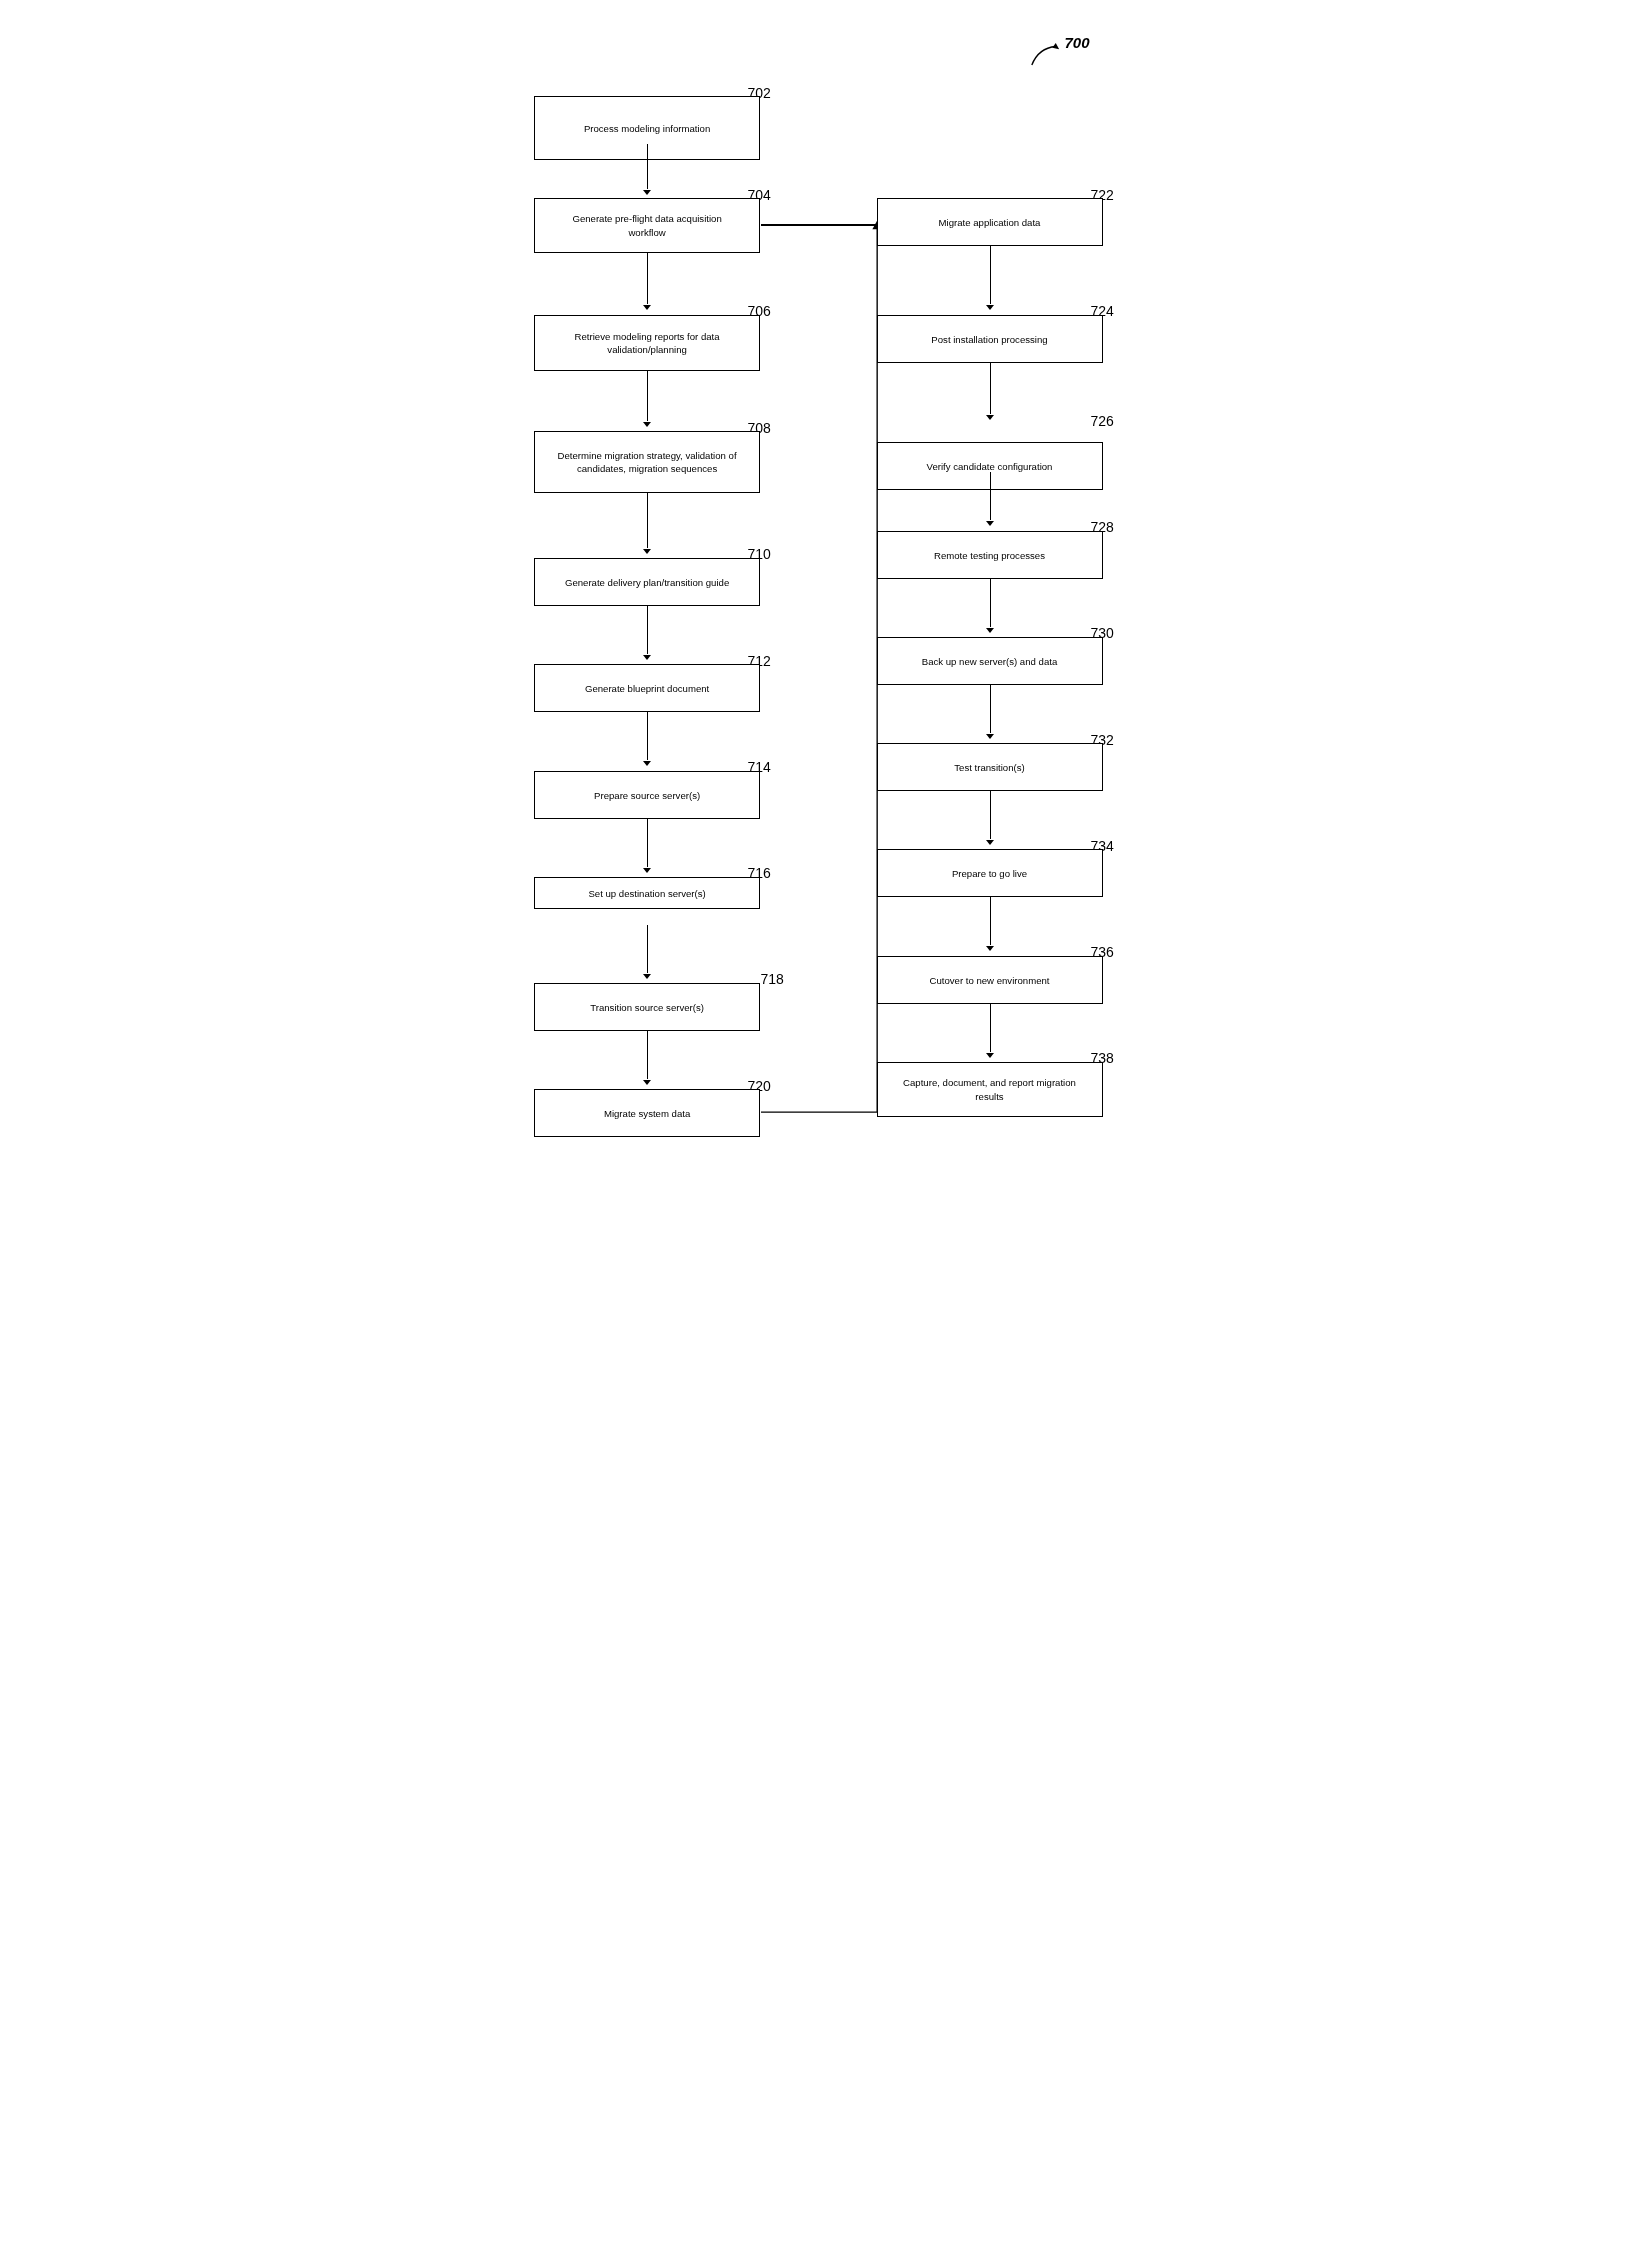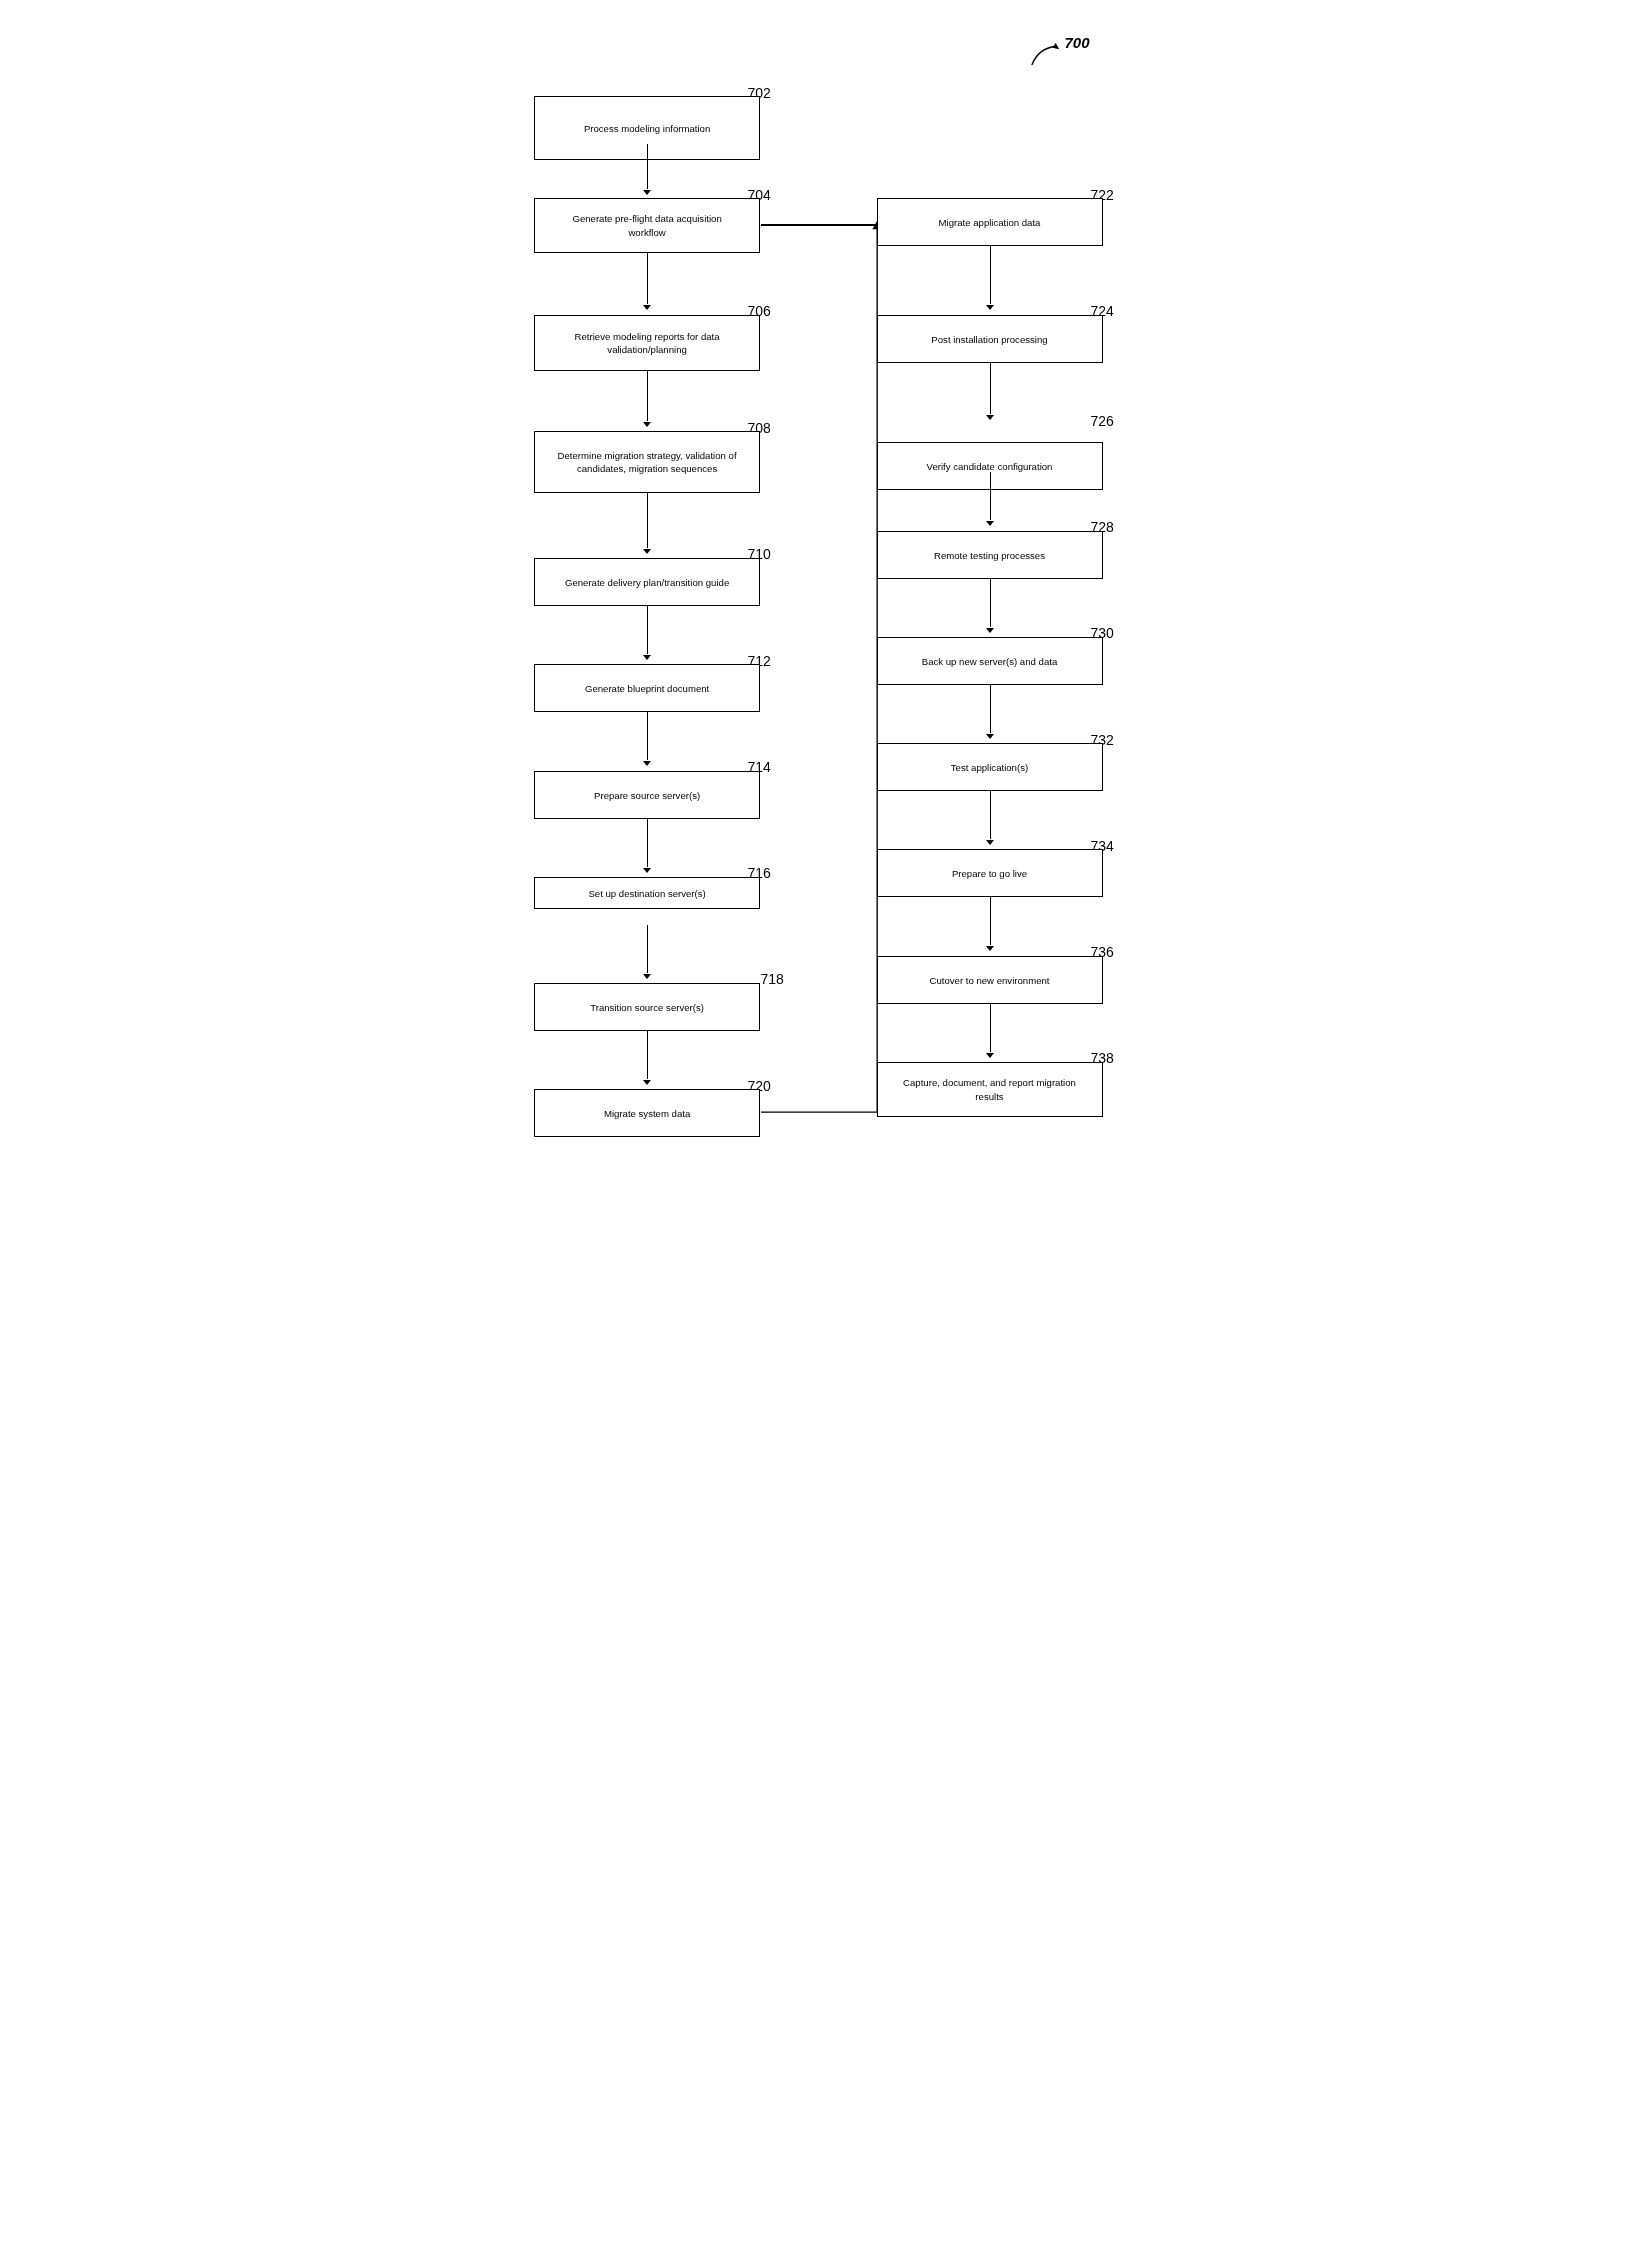"Test application(s)" div.flow-box { text: application -> transition }
